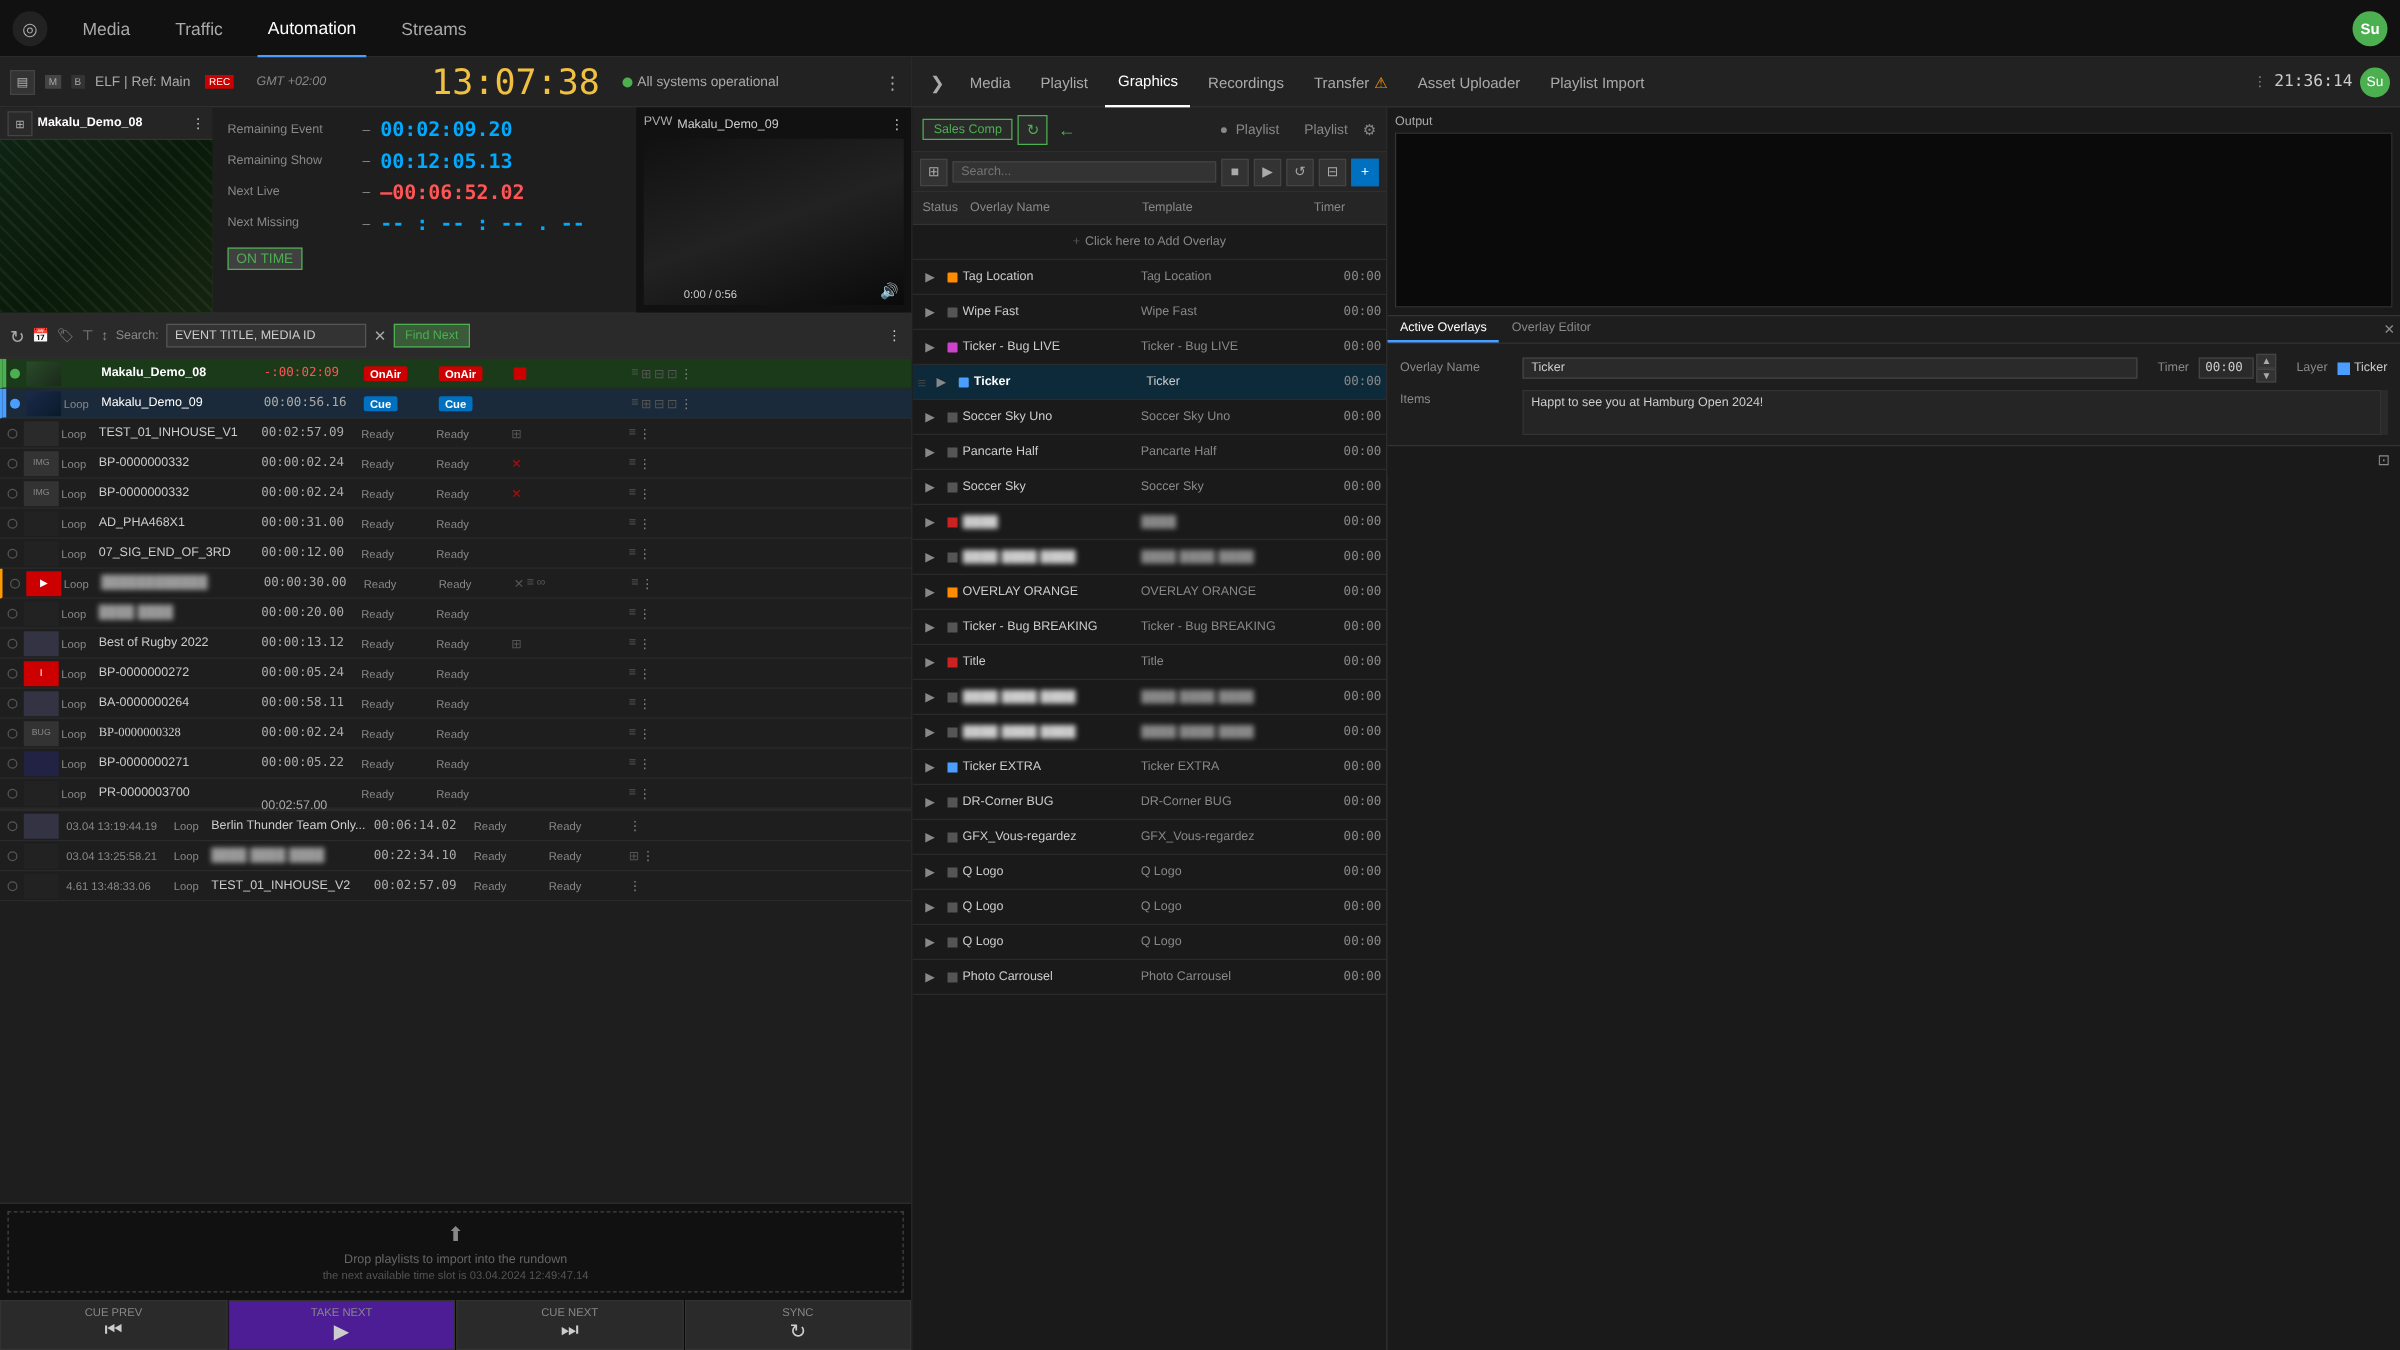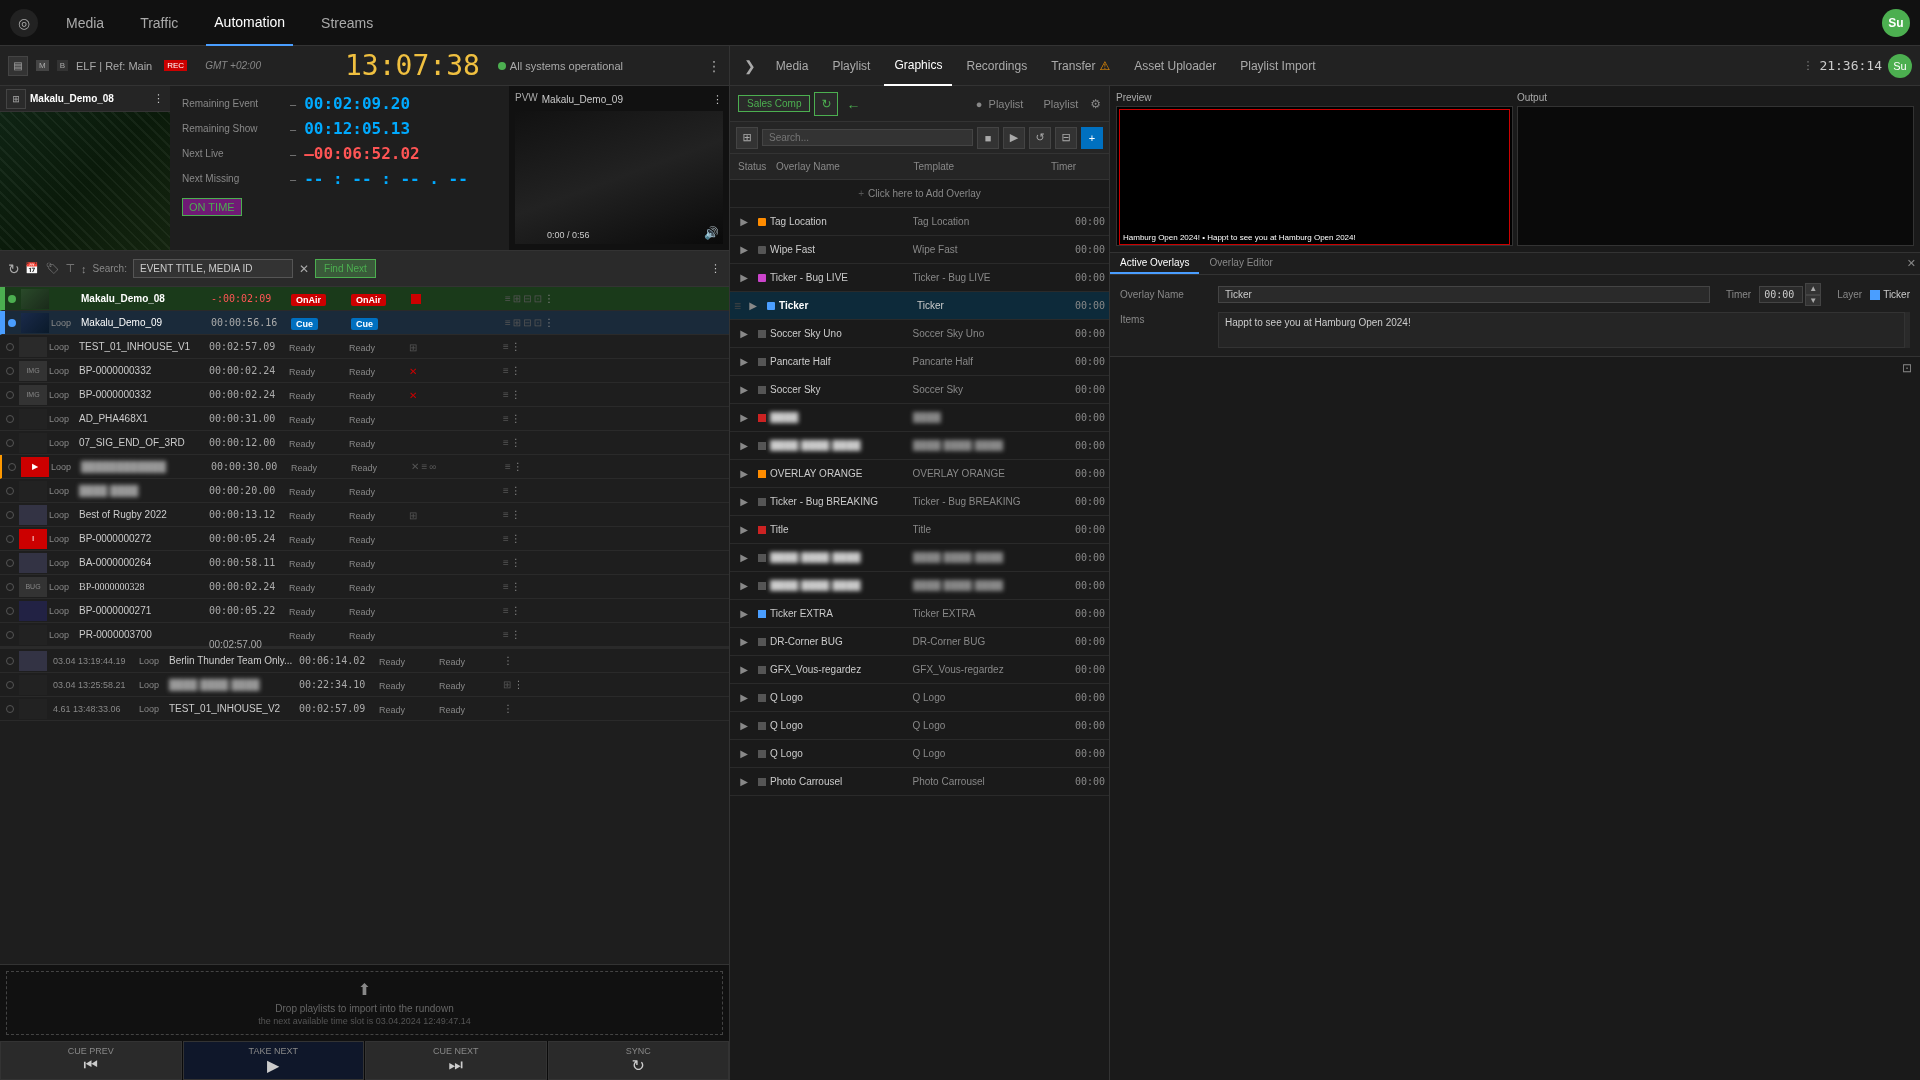"Preview" div { html: <div> <div> <span>Preview</span> </div> <div> <div></div> <div>Hamburg Open 2024! • Happt to see you at Hamburg Open 2024!</div> <div></div> </div> </div> -> none }
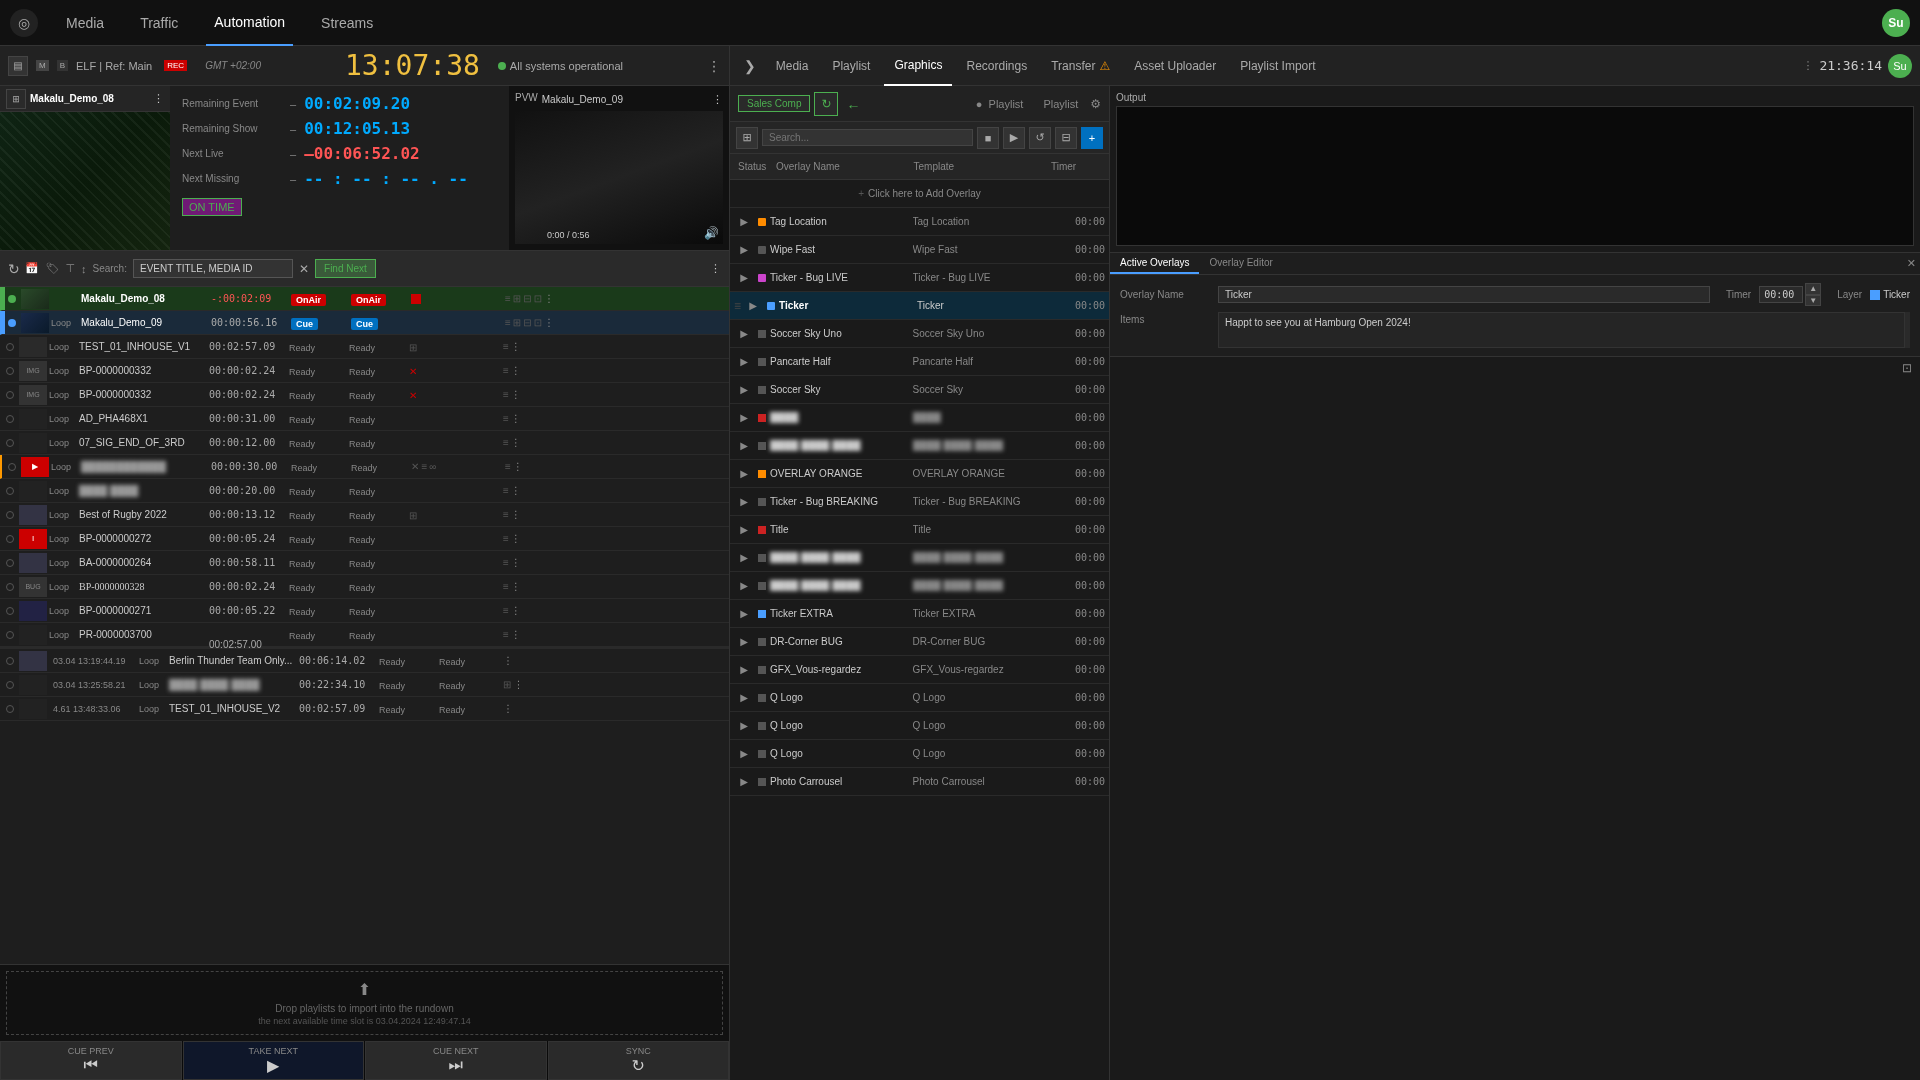"ON TIME" .on-time-badge { background: #701a75 -> #404040 }
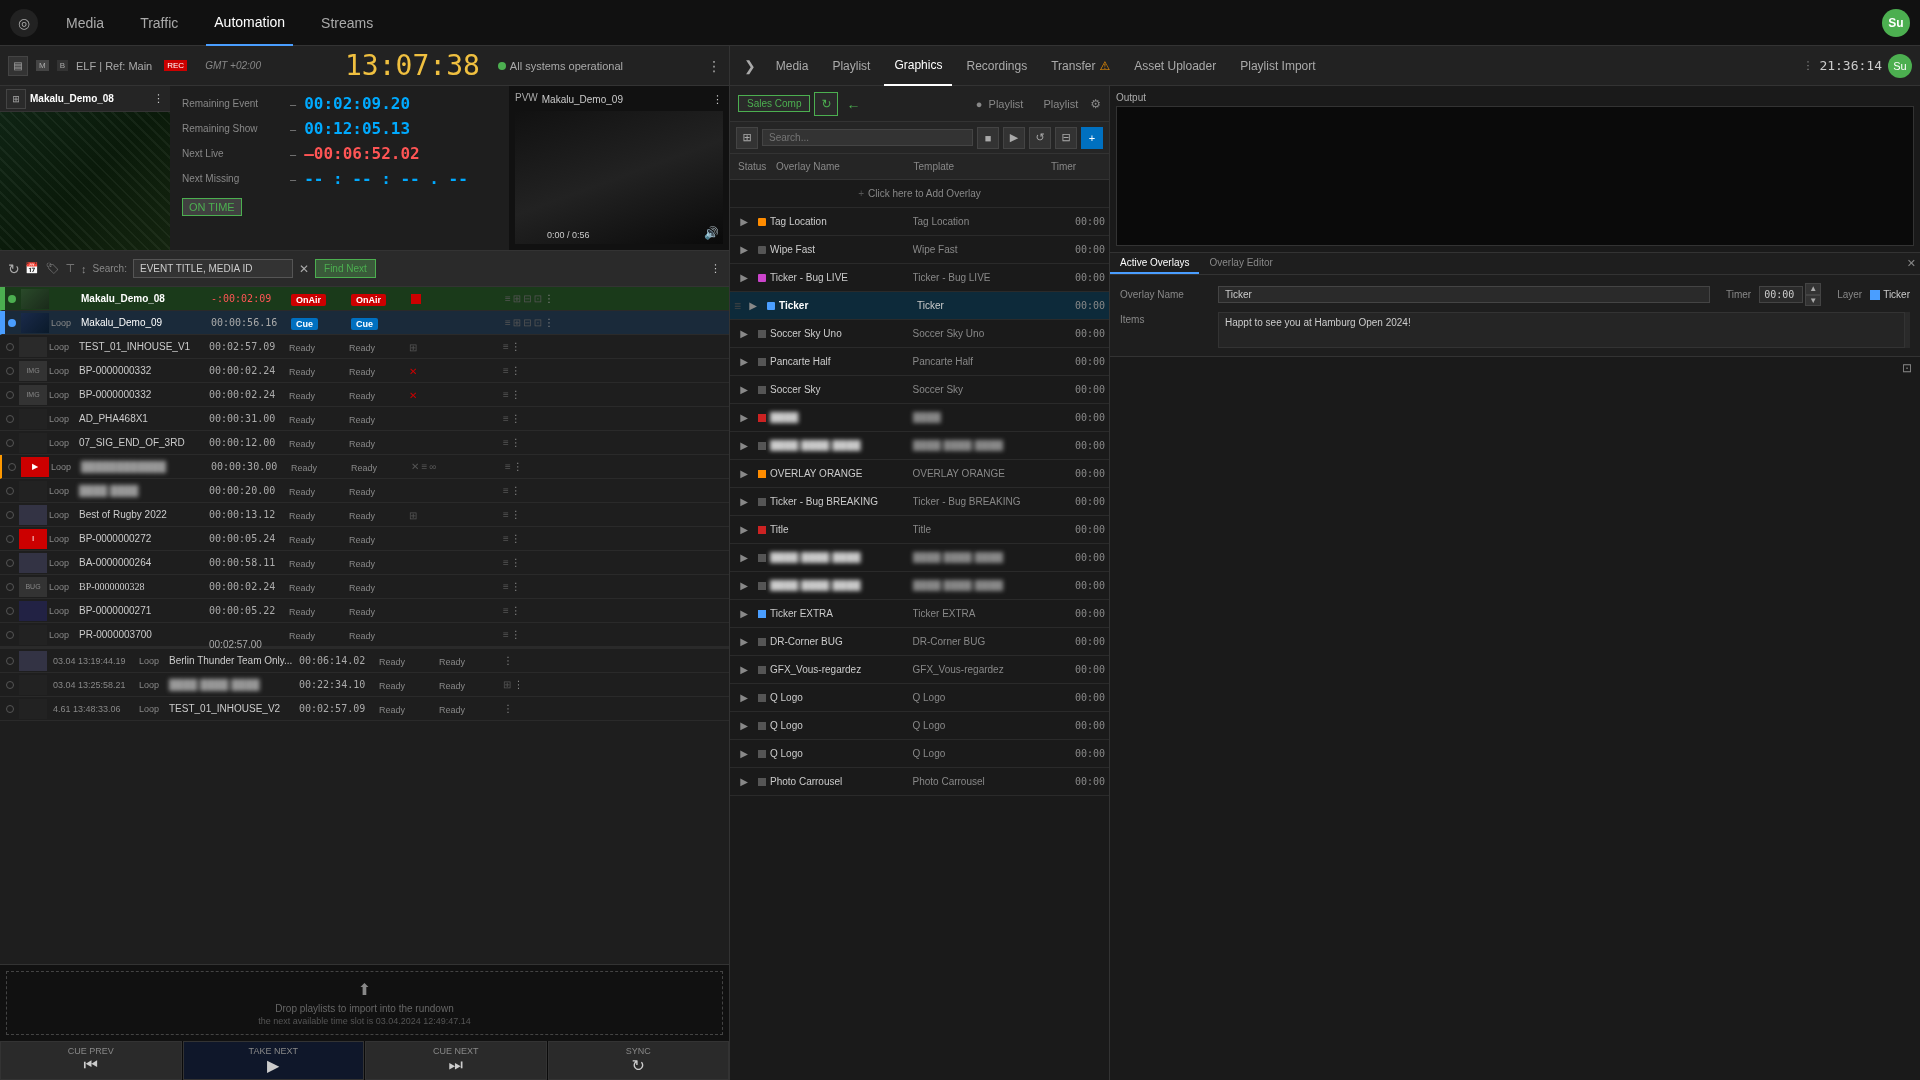"TAKE NEXT" div { background: #0f172a -> #4c1d95 }
